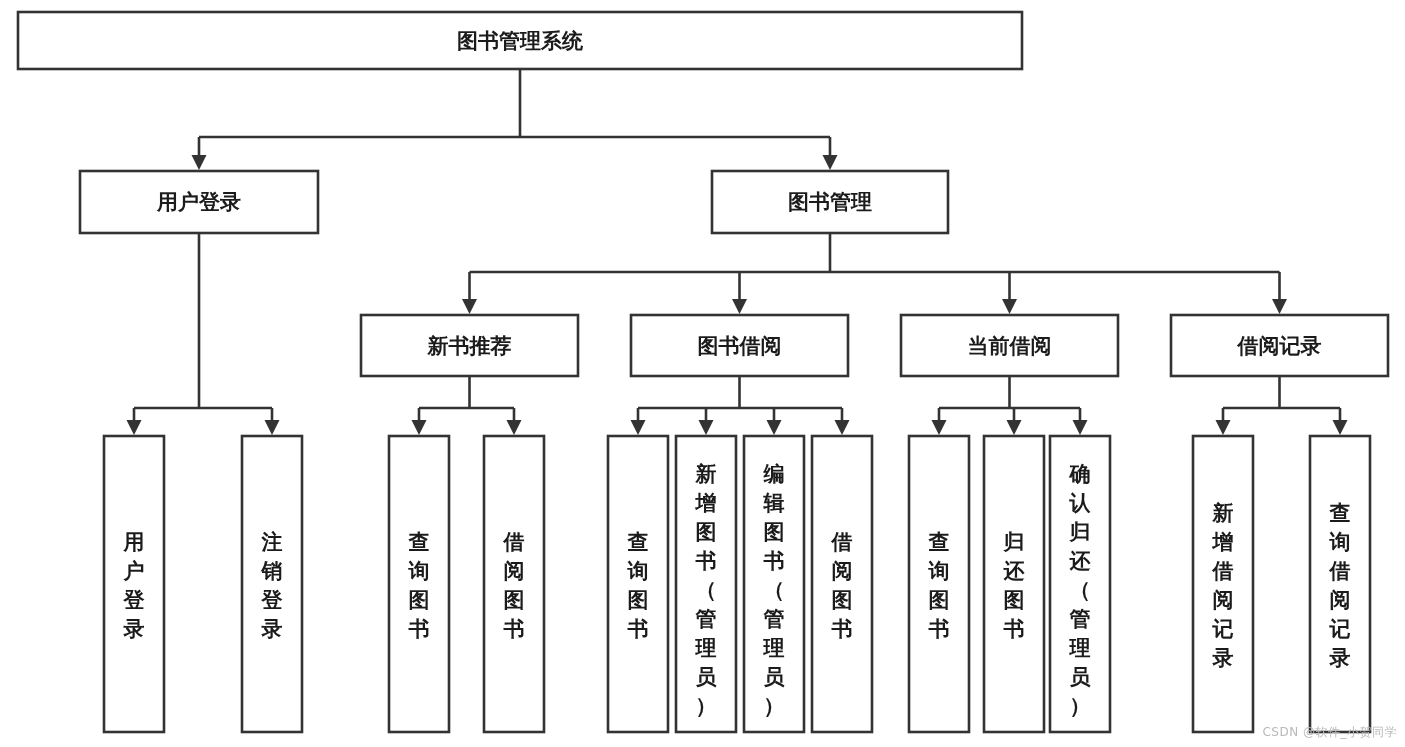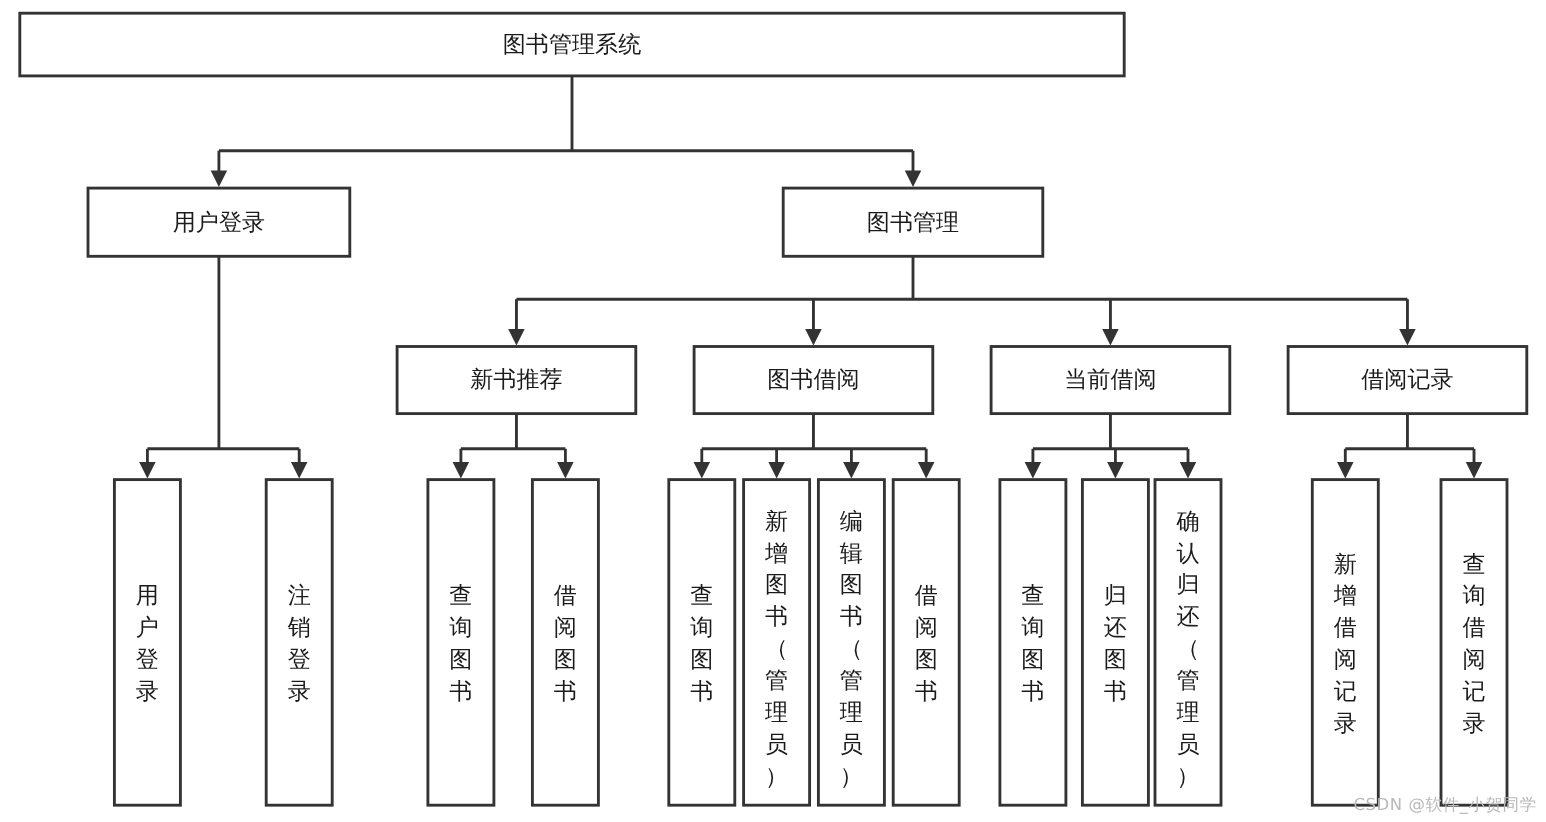"图书管理系统" #chart-root { font-weight: none -> bold }
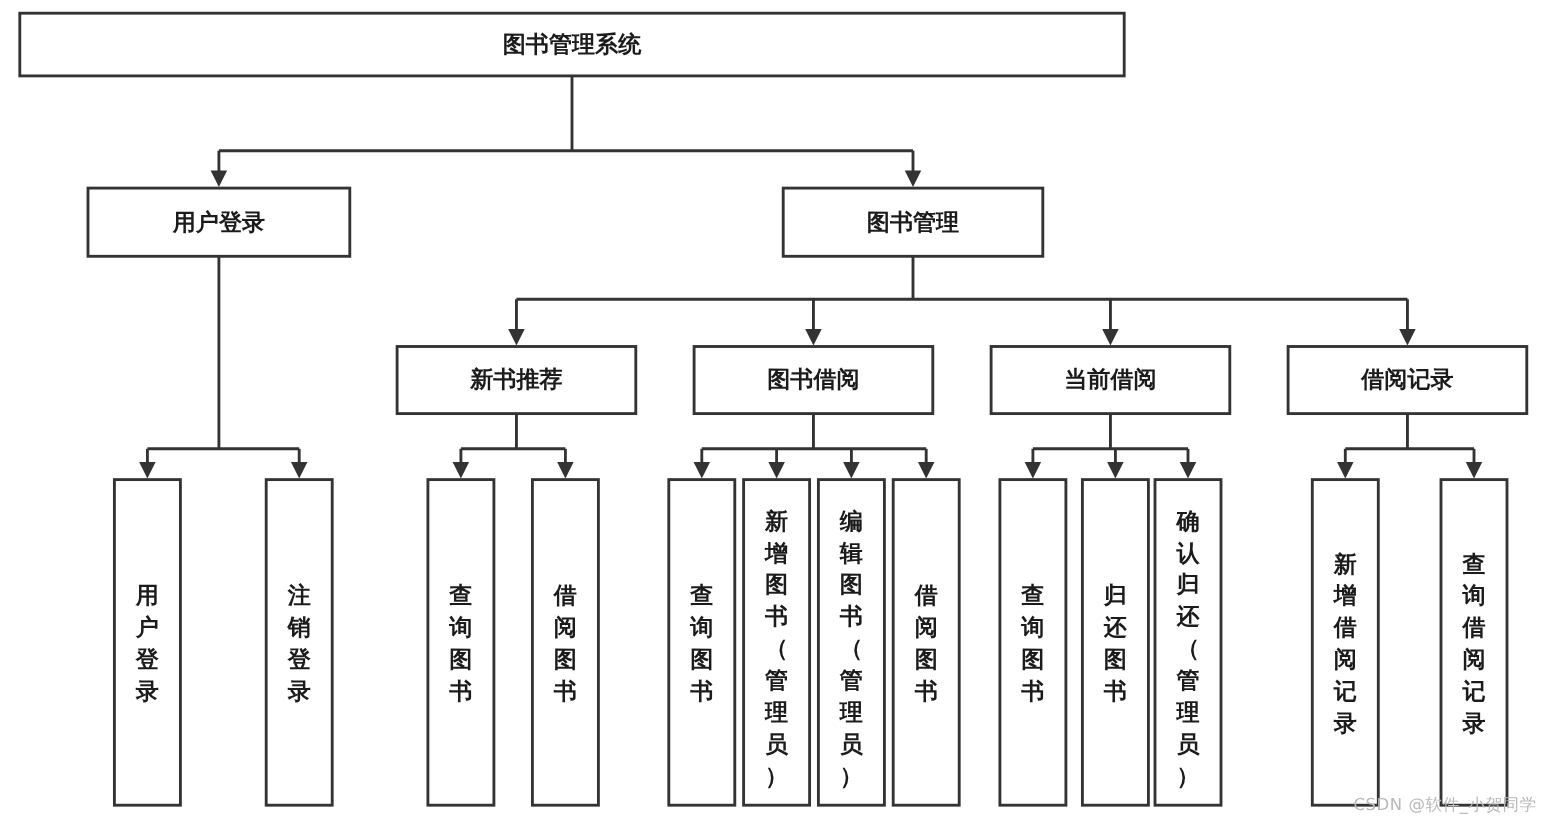"CSDN @软件_小贺同学" .watermark { font-size: 15px -> 12px }
